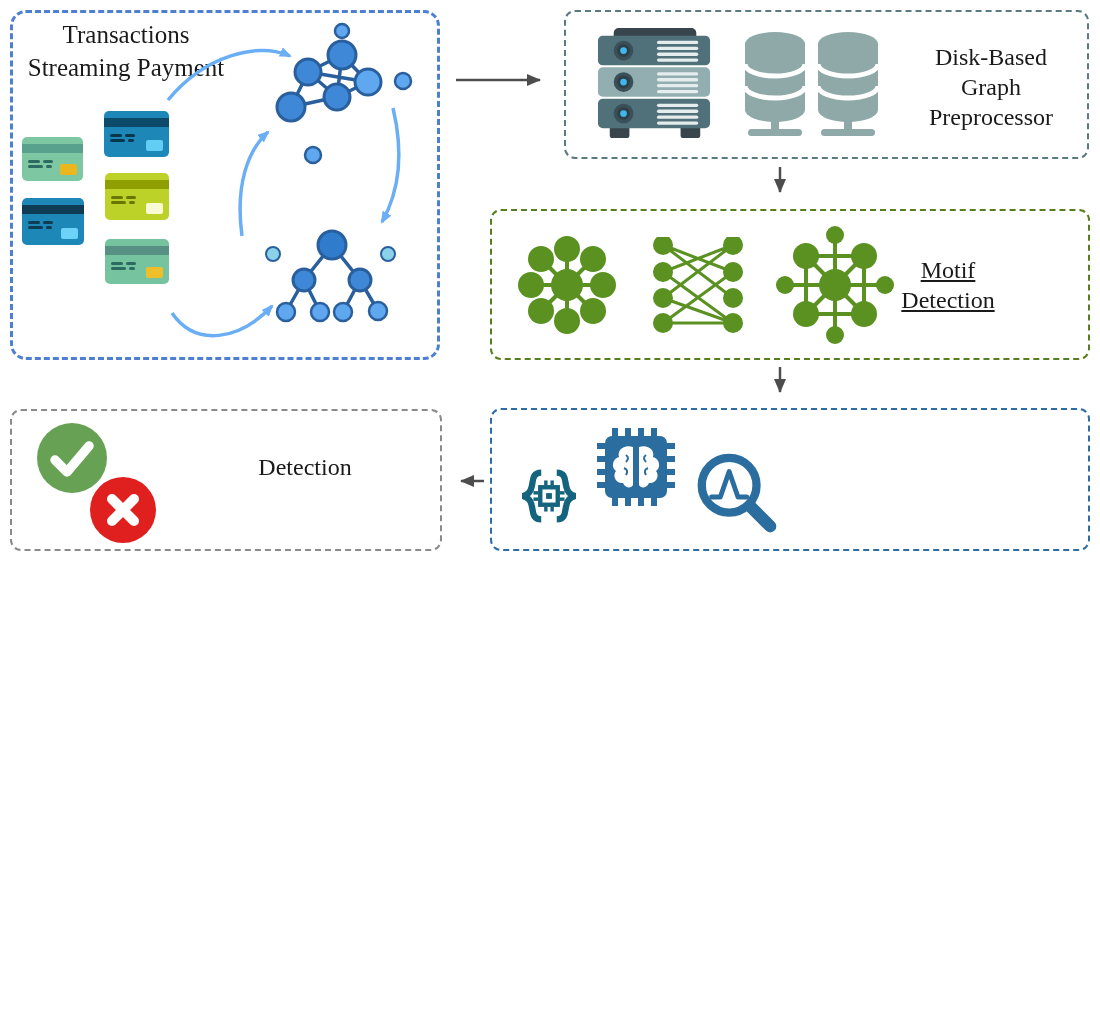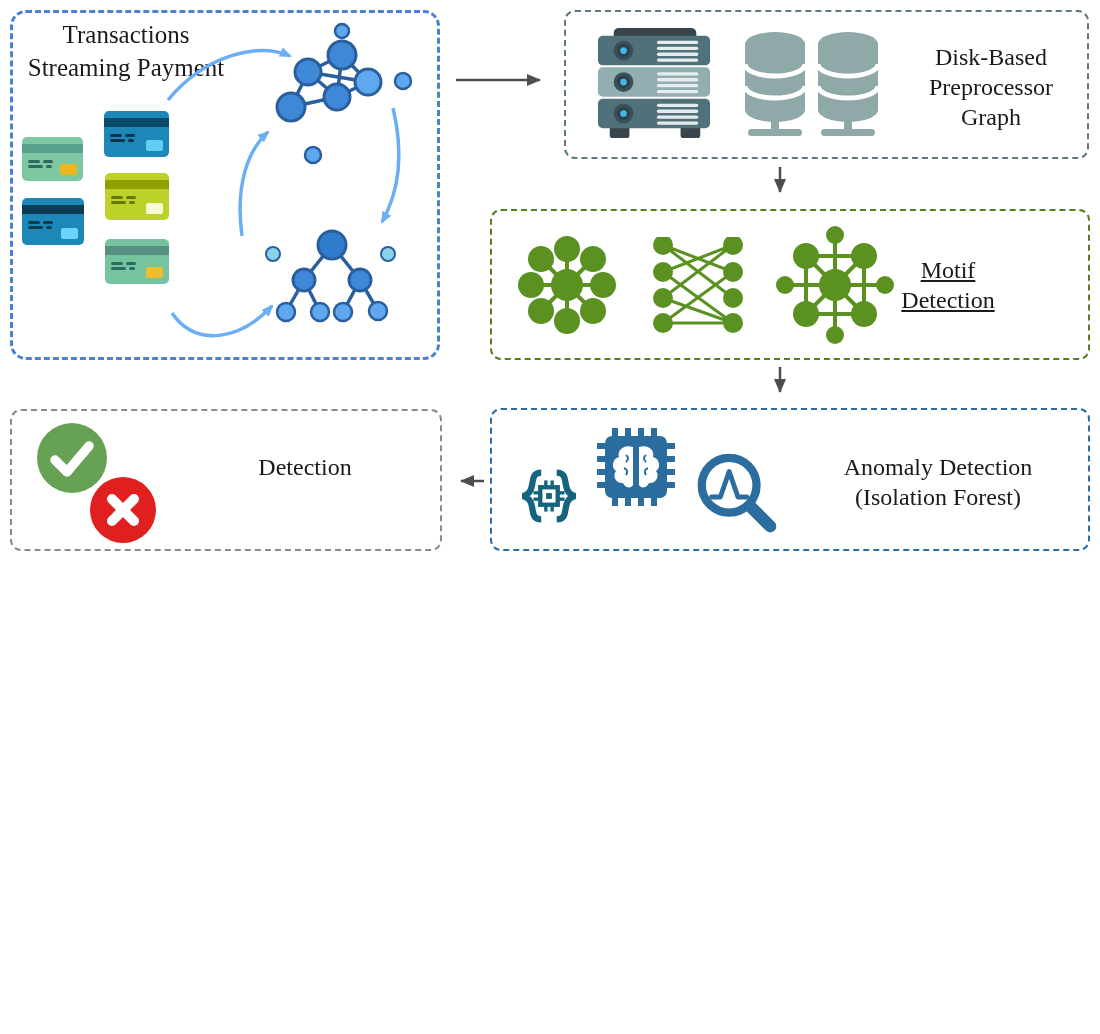"Preprocessor" div { order: before "Graph" -> after "Graph" }
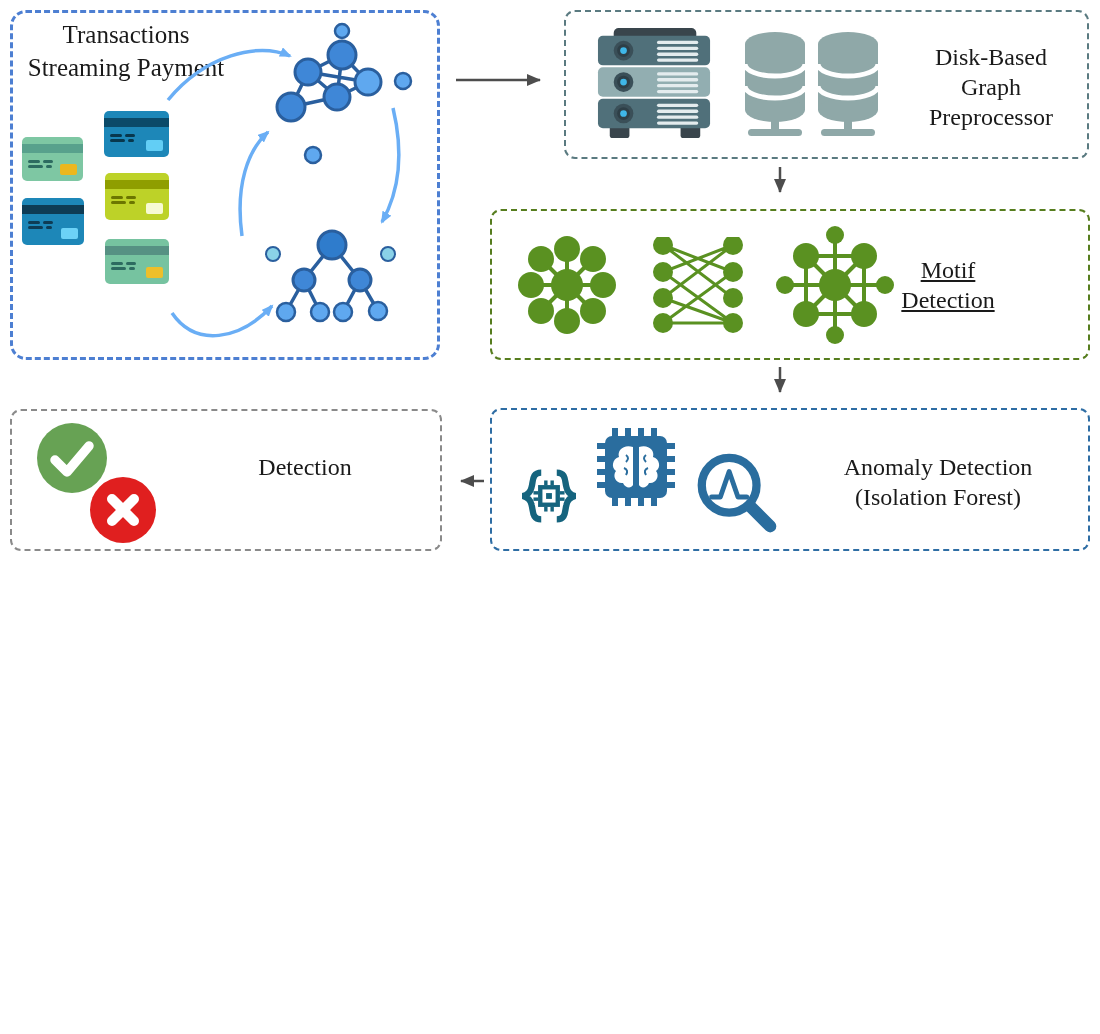"Anomaly Detection" div.label { html: <div> <div>Anomaly Detection</div> <div>(Isolation Forest)</div> </div> -> none }
